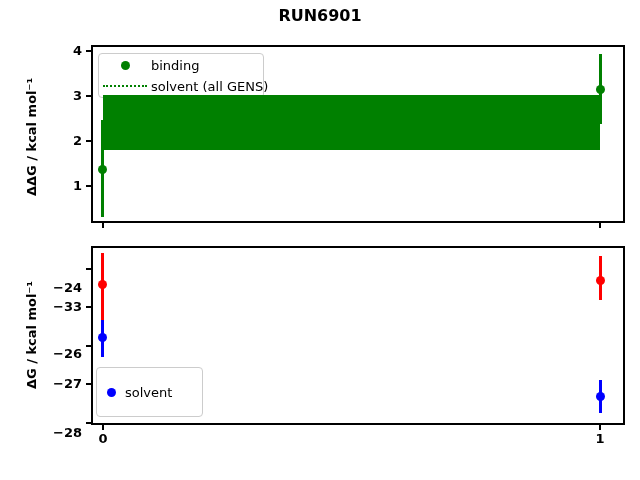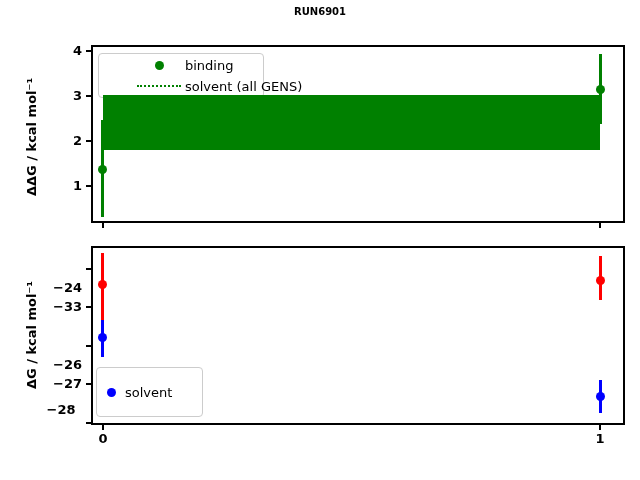"RUN6901" .title { font-size: 10px -> 16px }
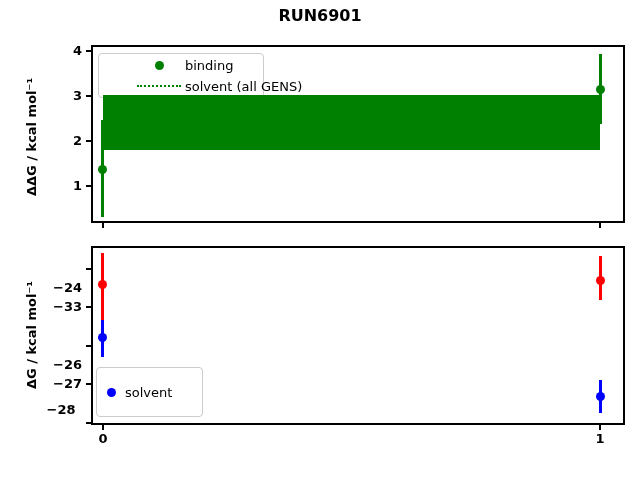"binding" div.legend { padding-left: 34px -> none }
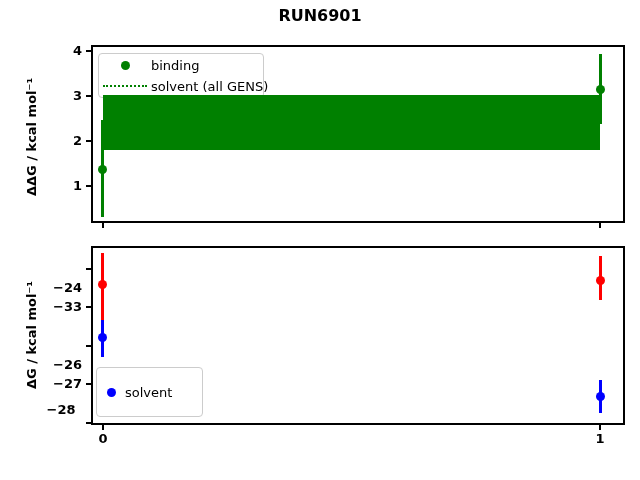"−26" div.ticklabel { top: 357px -> 346px }
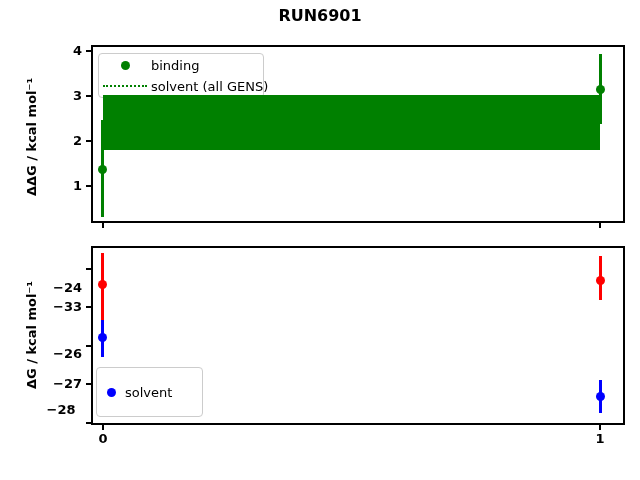"−28" div.ticklabel { text-align: center -> none; top: 402px -> 425px }
